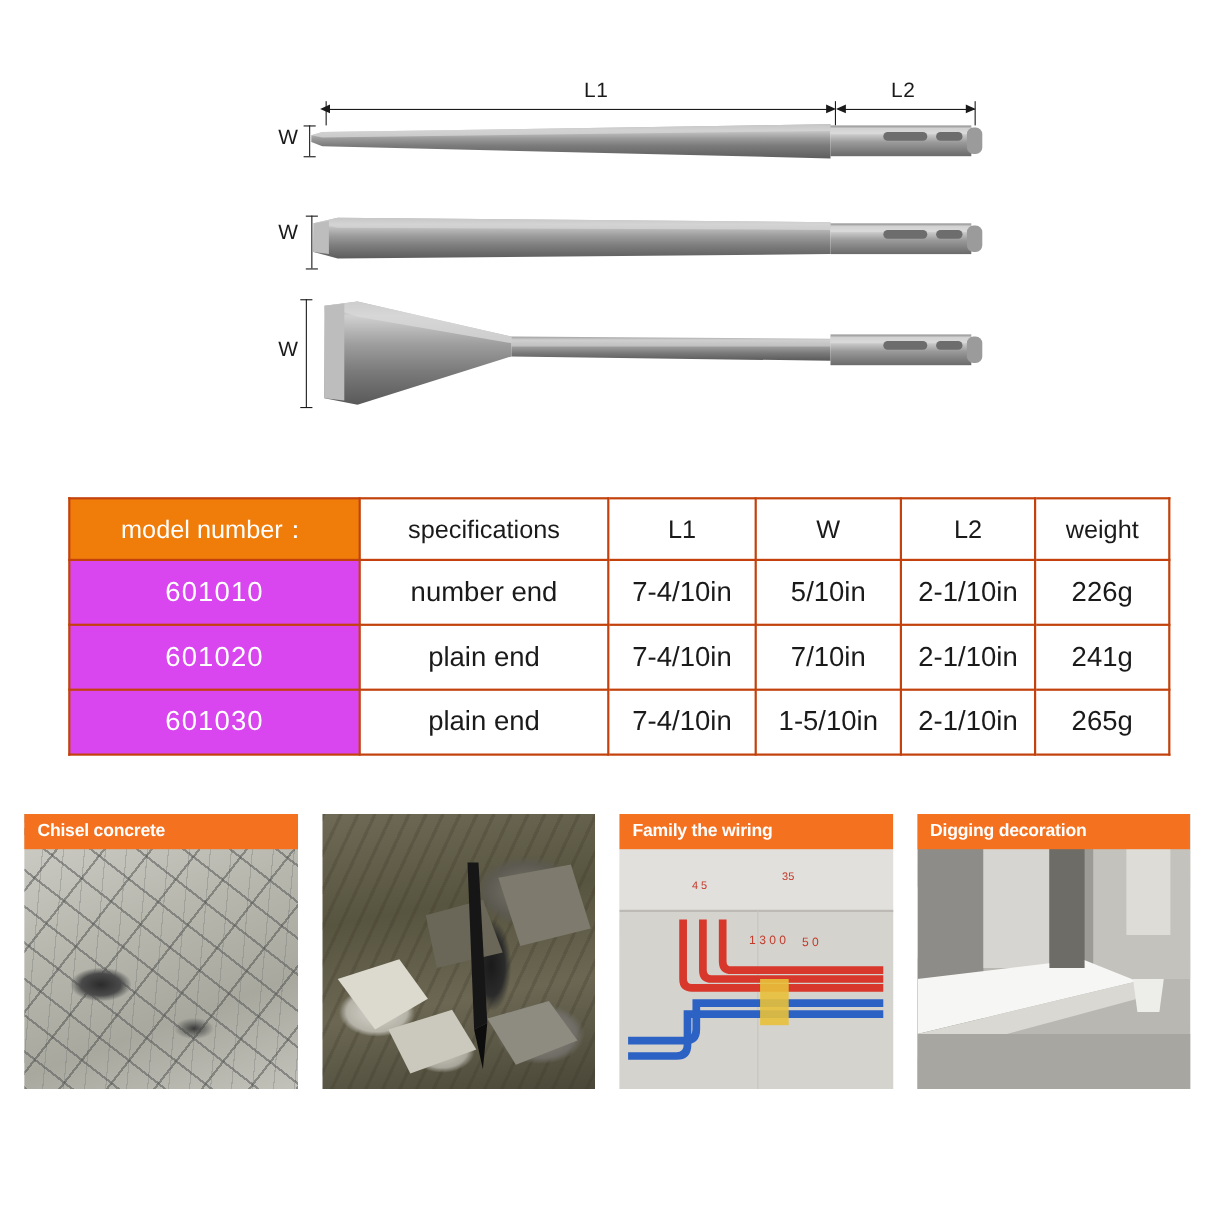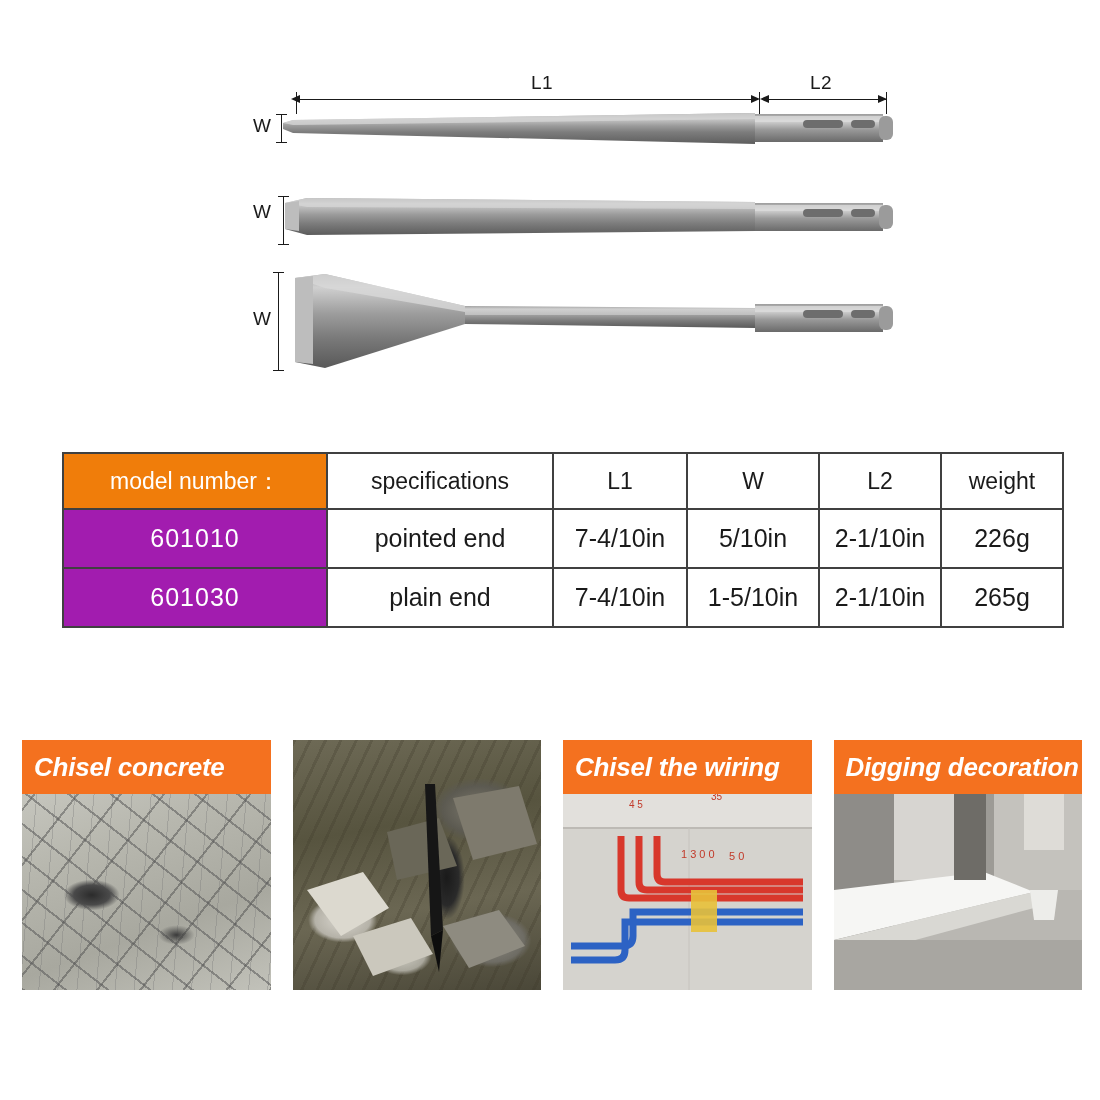"model number：" .spec-table td, .spec-table th { border: 2px solid #404040 -> 2px solid #c2410c }
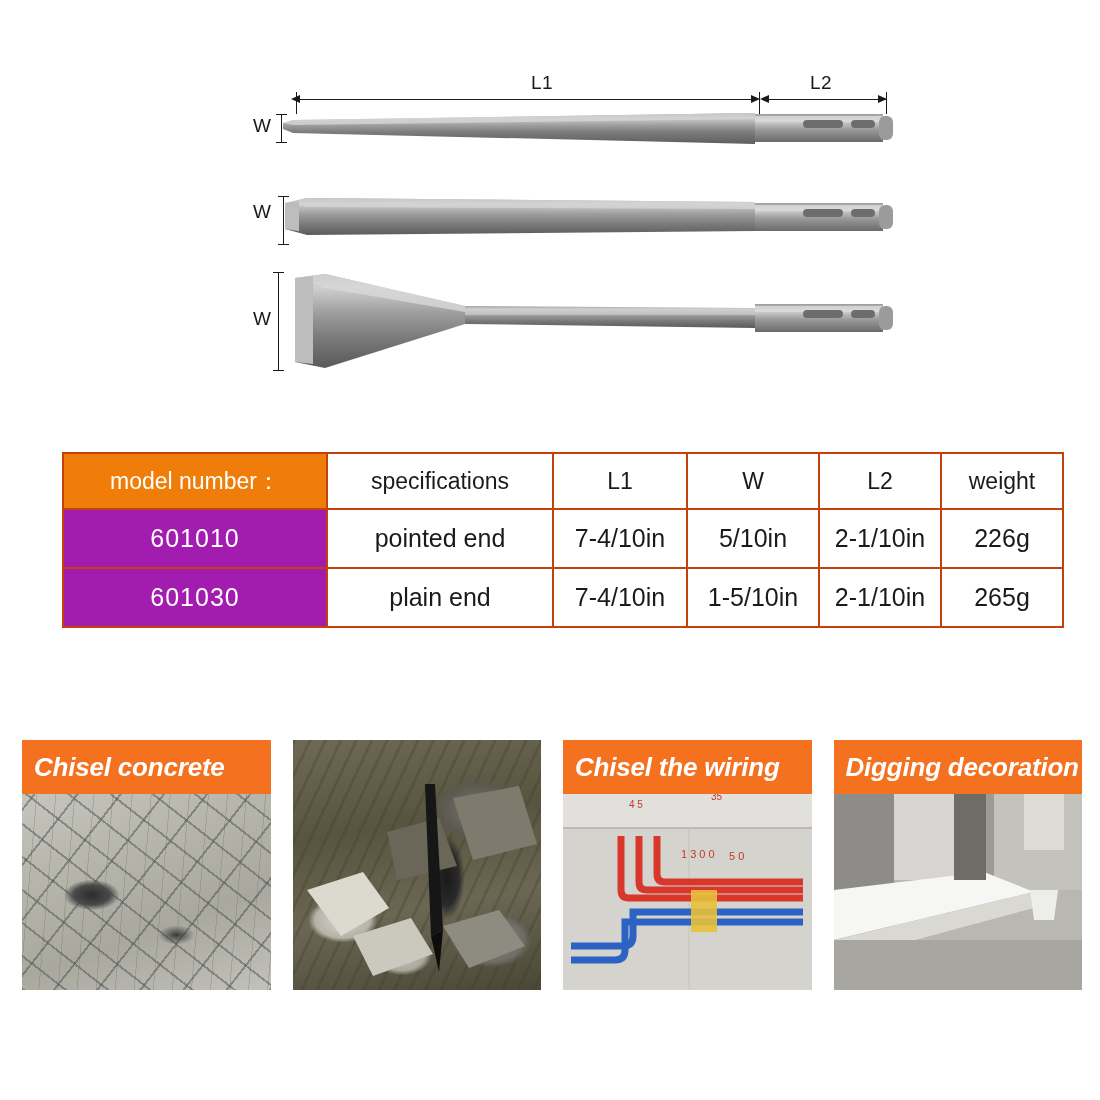"601010" .orange-cell { background: #a21caf -> #d946ef }
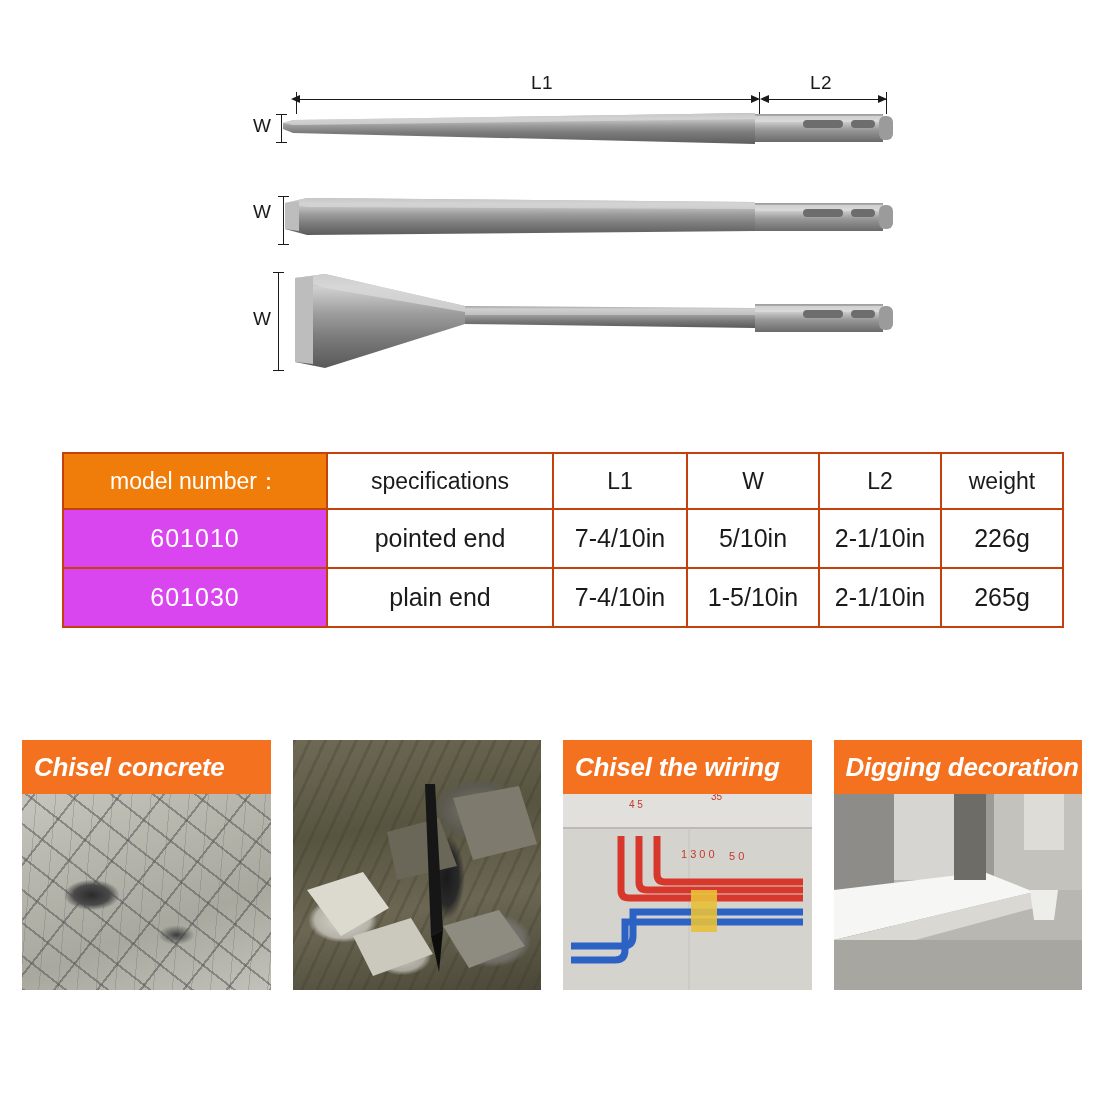"pointed end" td { text: pointed -> number }
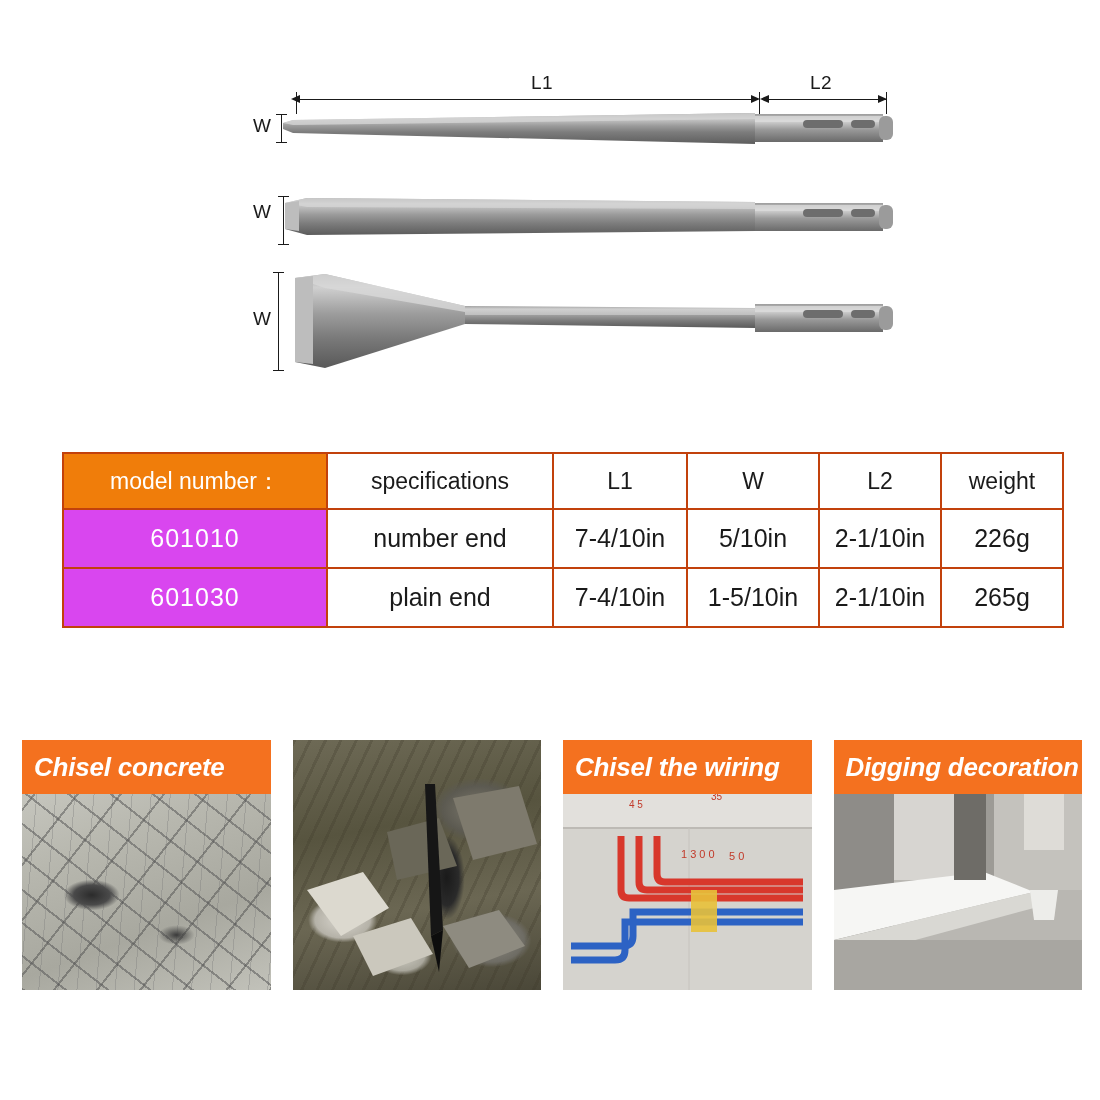"601020" tr { html: none -> <tr> <td>601020</td> <td>plain end</td> <td>7-4/10in</td> <td>7/10in</td> <td>2-1/10in</td> <td>241g</td> </tr> }
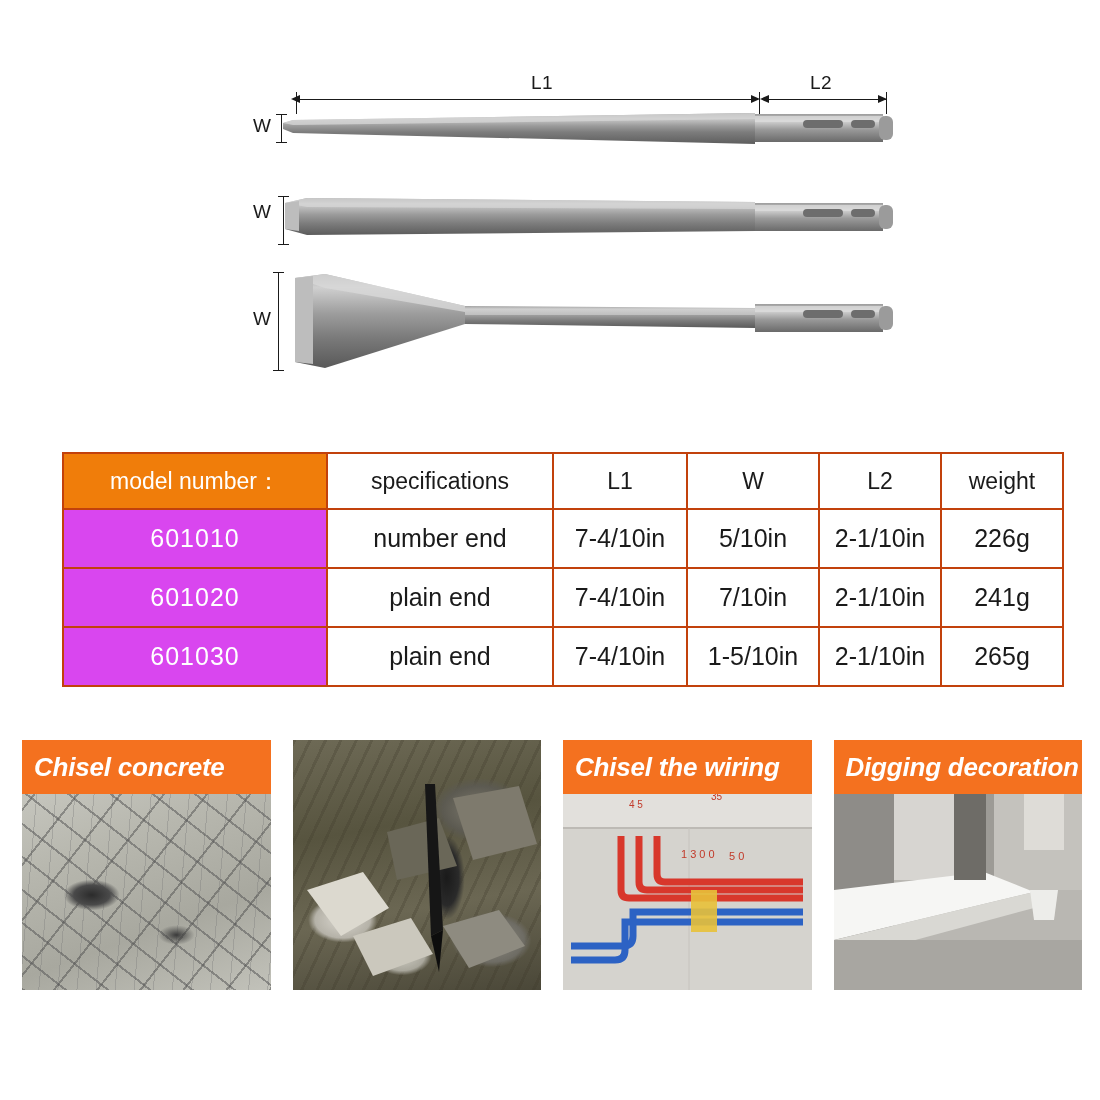"Chisel concrete" .card-banner { font-size: 26px -> 16px; font-style: italic -> none; height: 54px -> 32px }
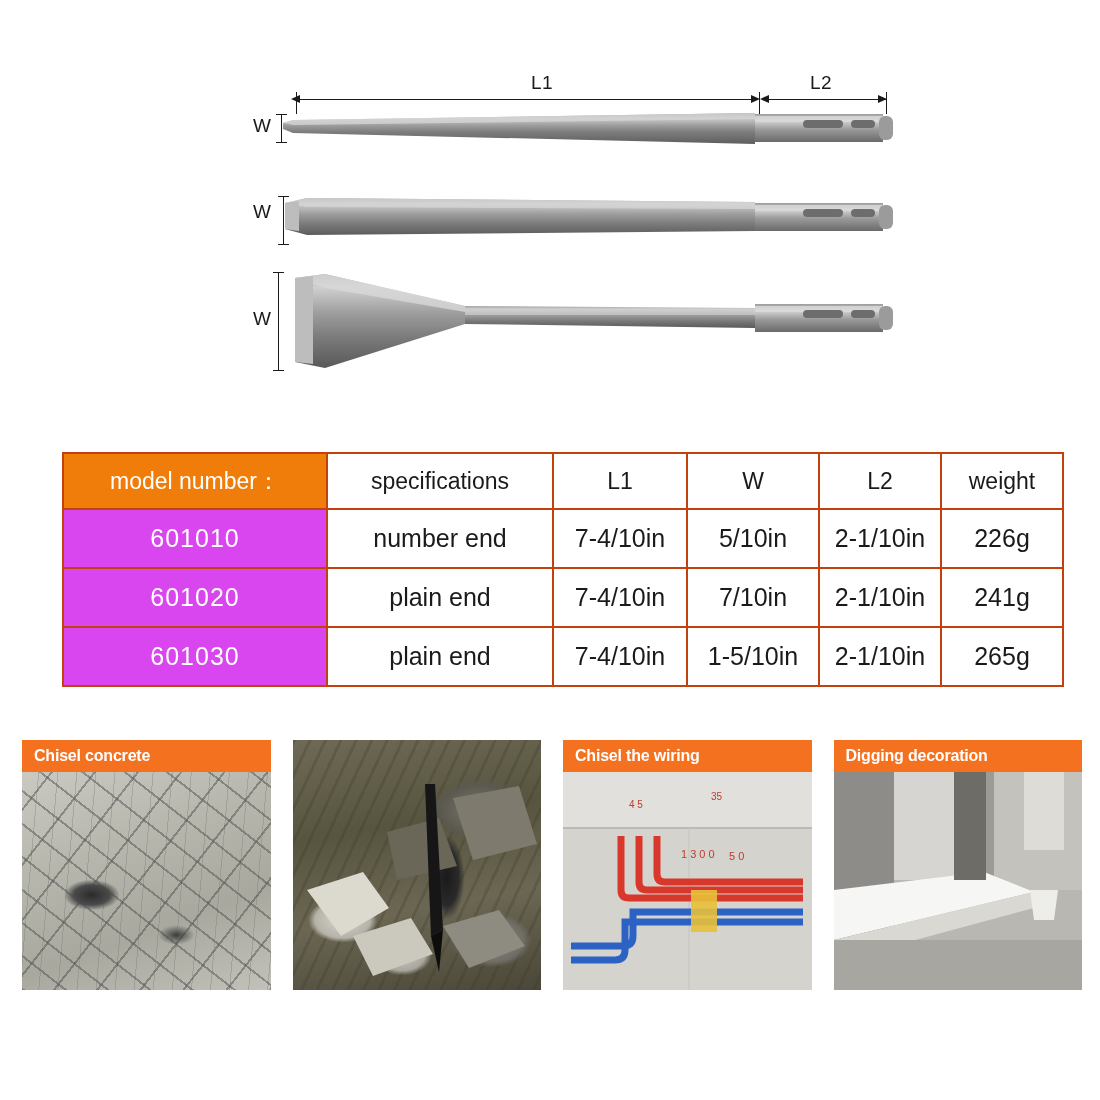"Chisel the wiring" div.card-banner { text: Chisel -> Family }
